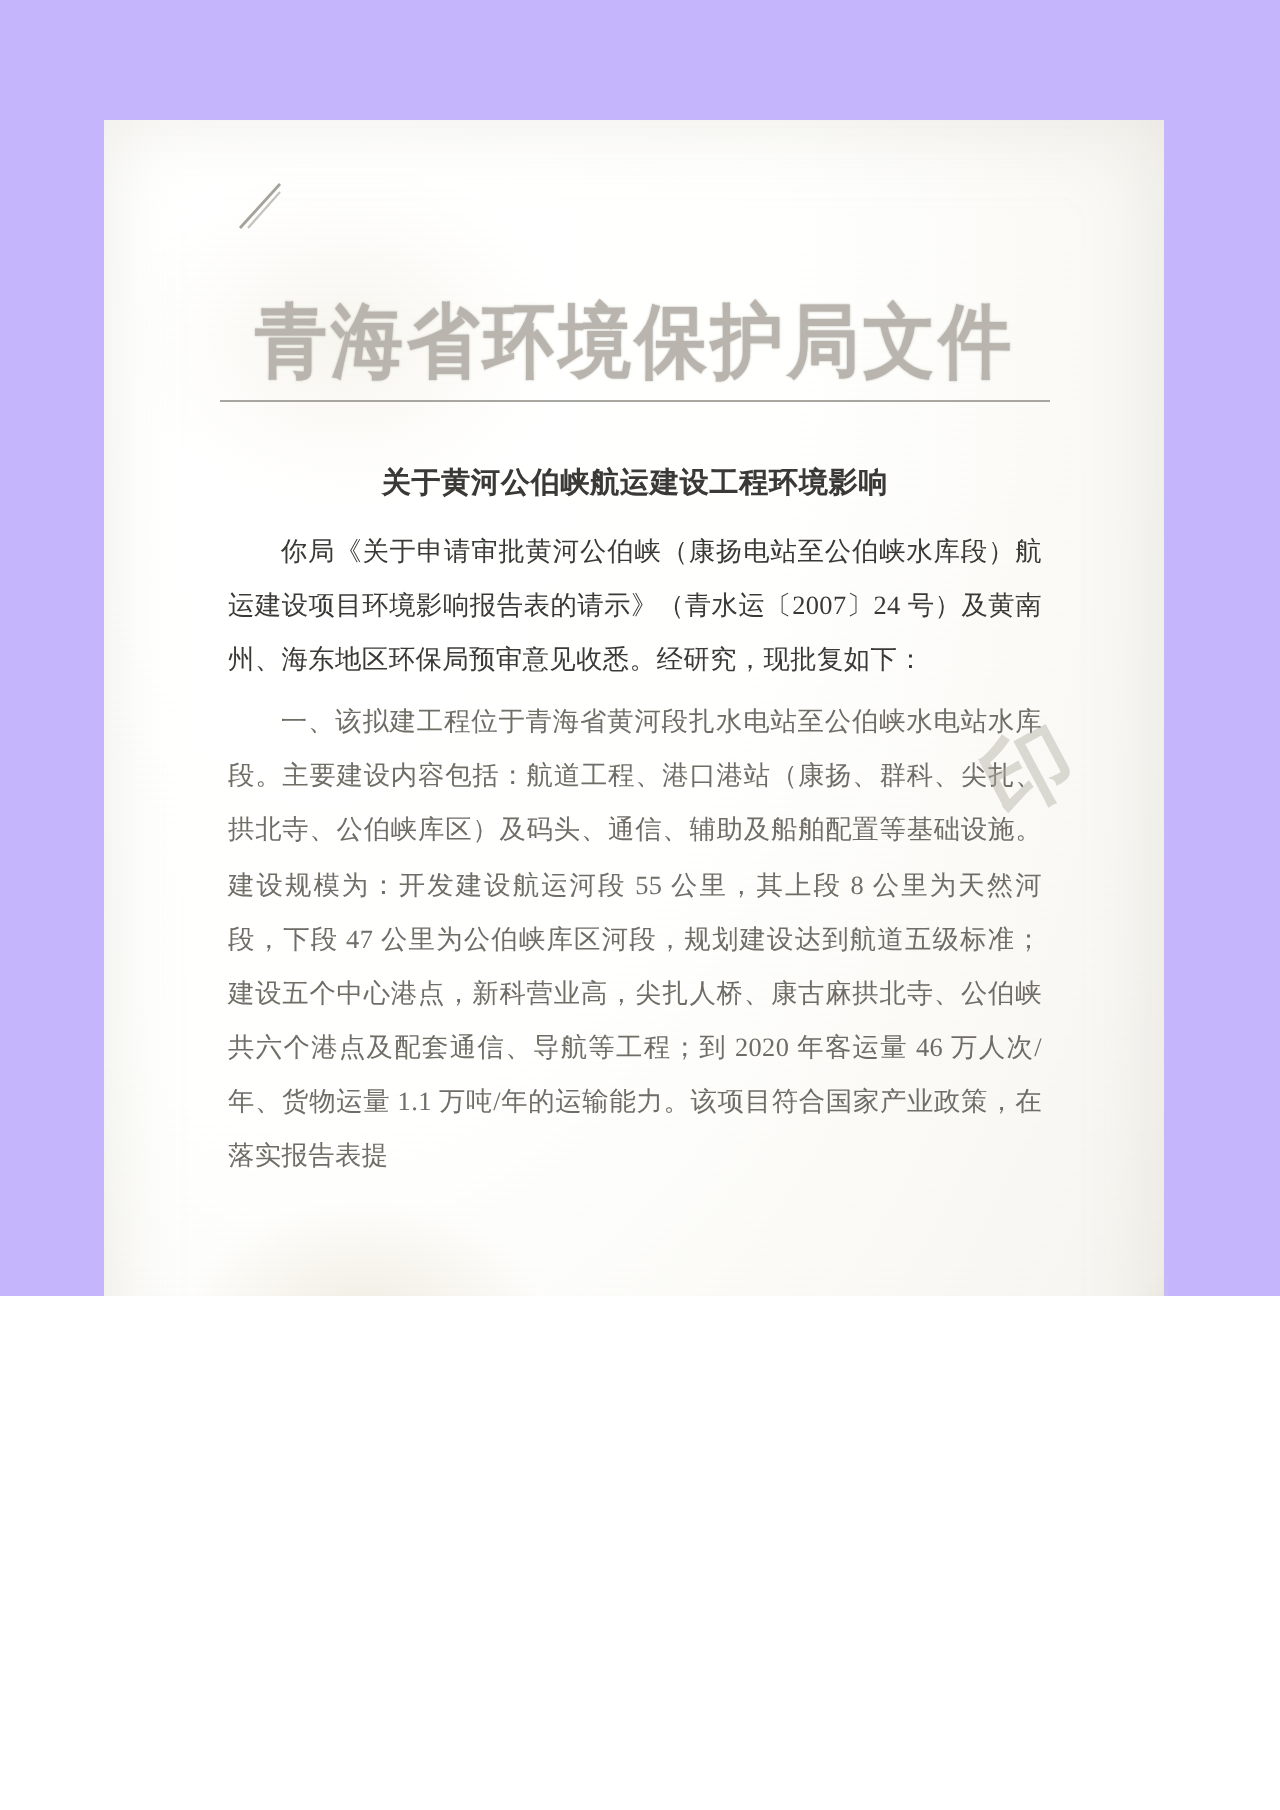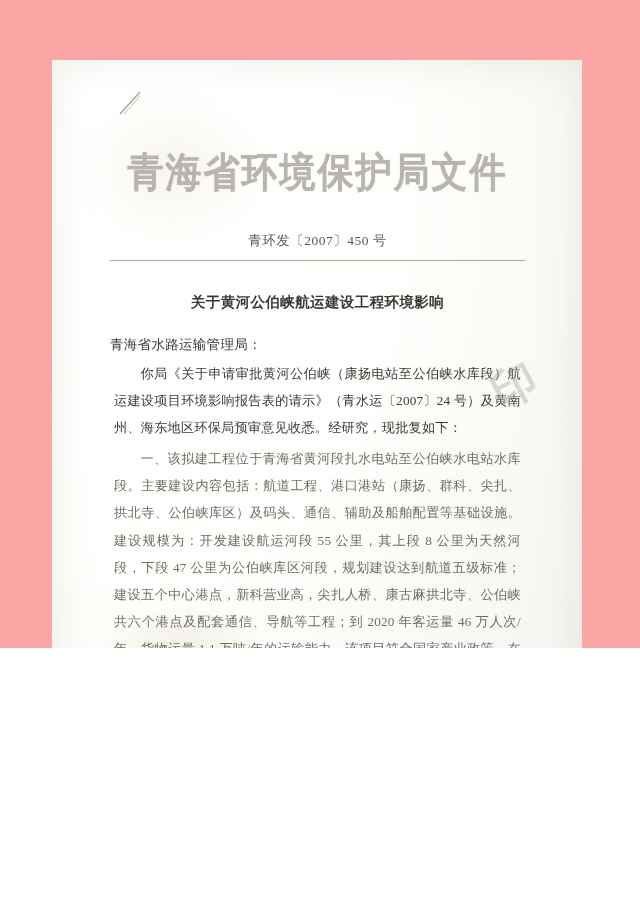"青海省环境保护局文件" .page { background: #fca5a5 -> #c4b5fd }
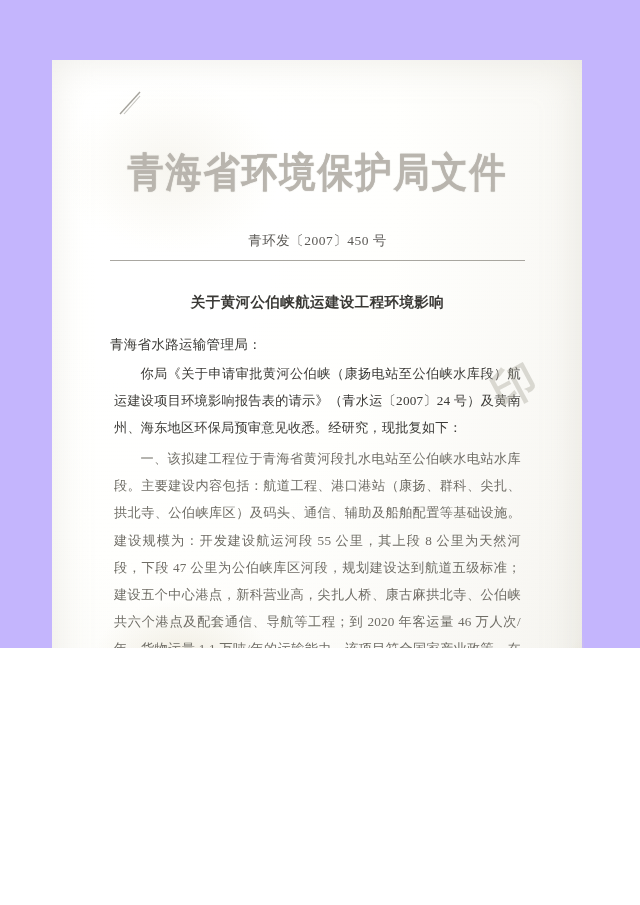"青环发〔2007〕450 号" div.doc-number { html: <div>青环发〔2007〕450 号</div> -> none }
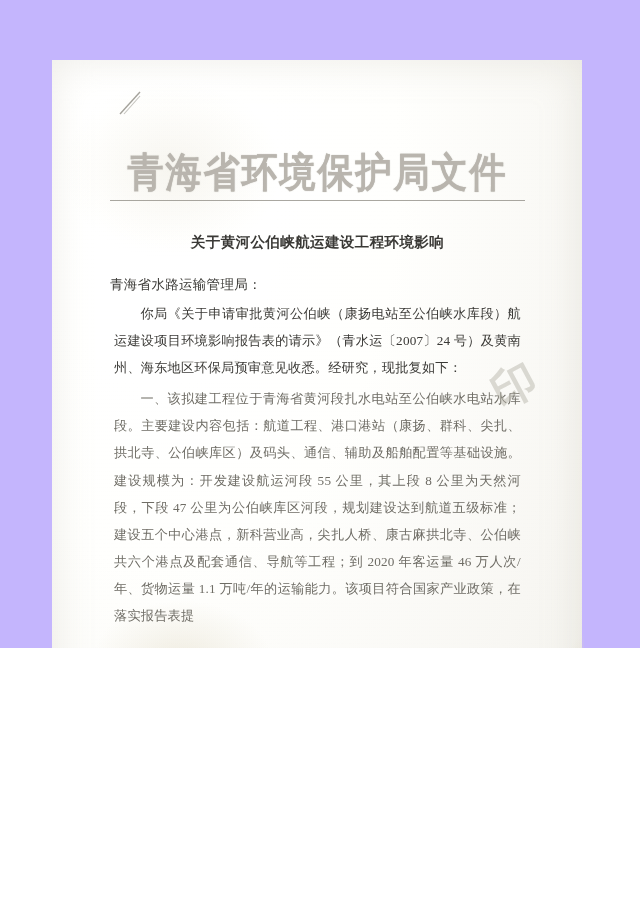"青海省水路运输管理局：" div.recipient { html: <div>青海省水路运输管理局：</div> -> none }
